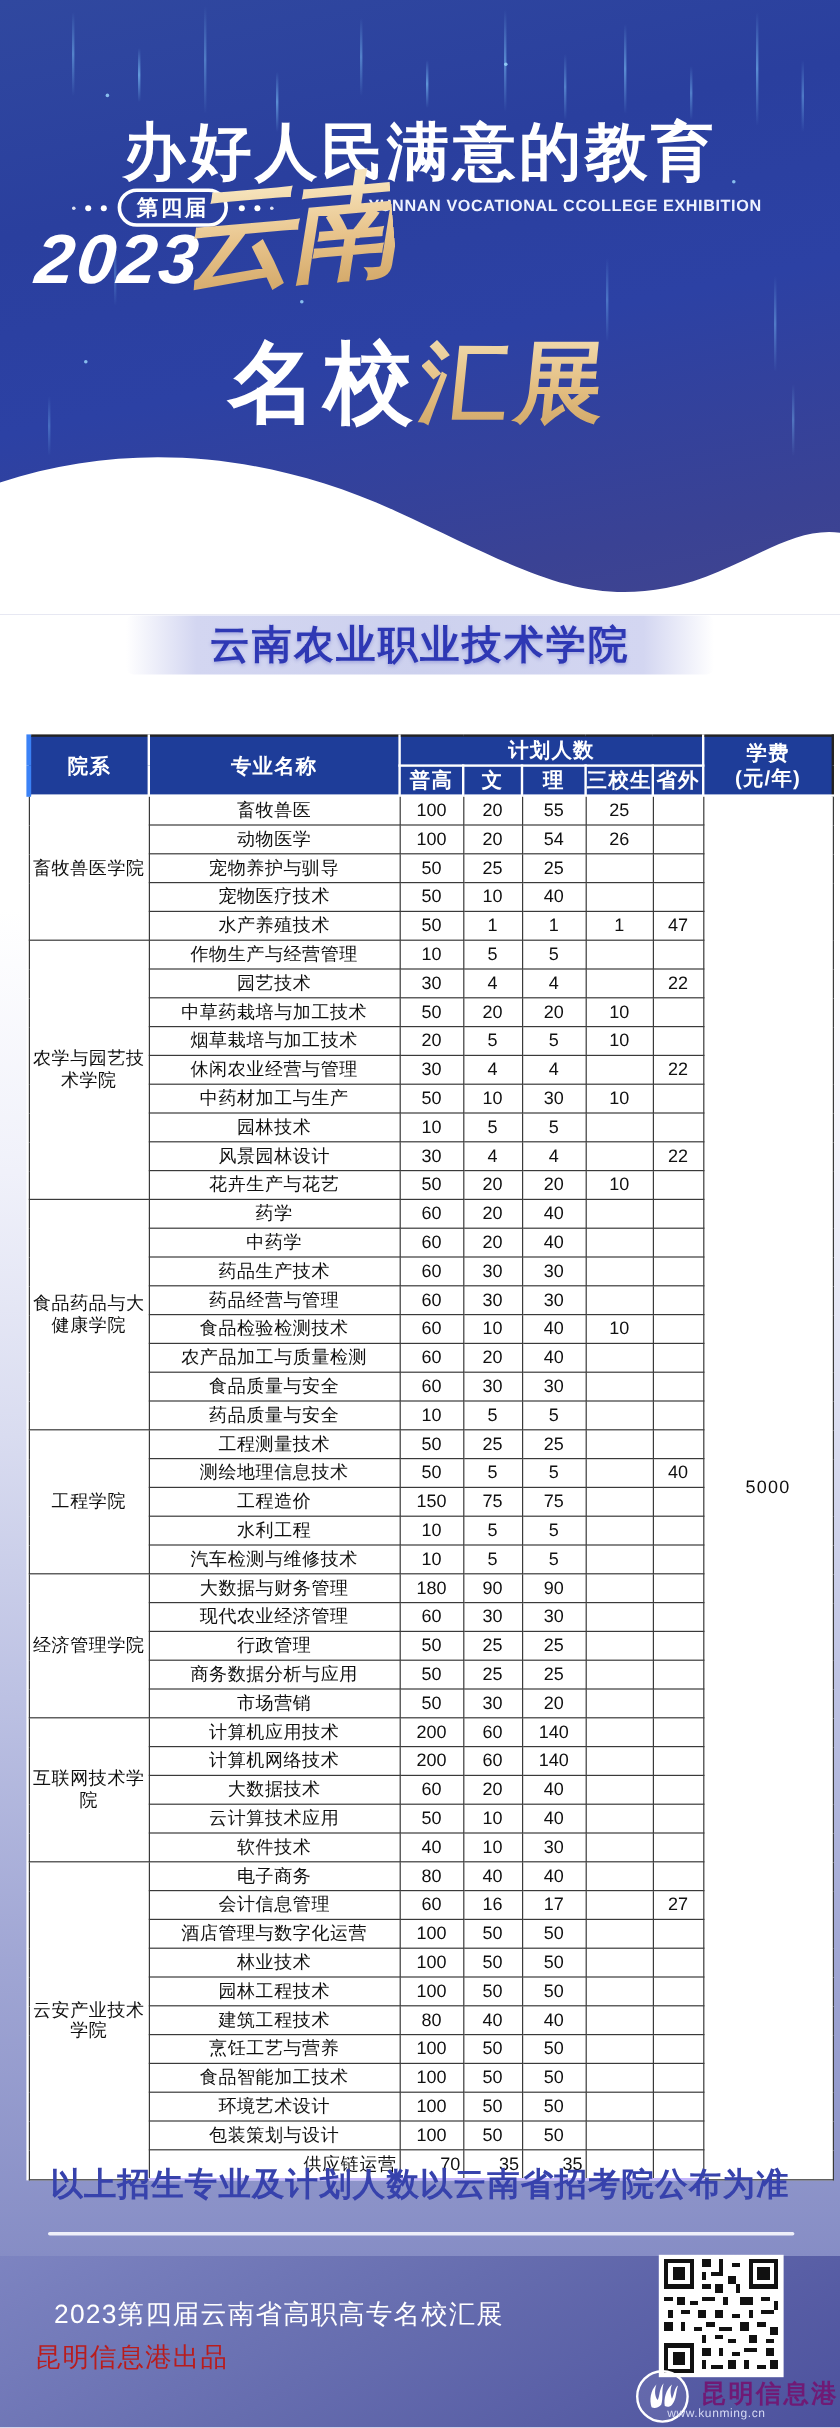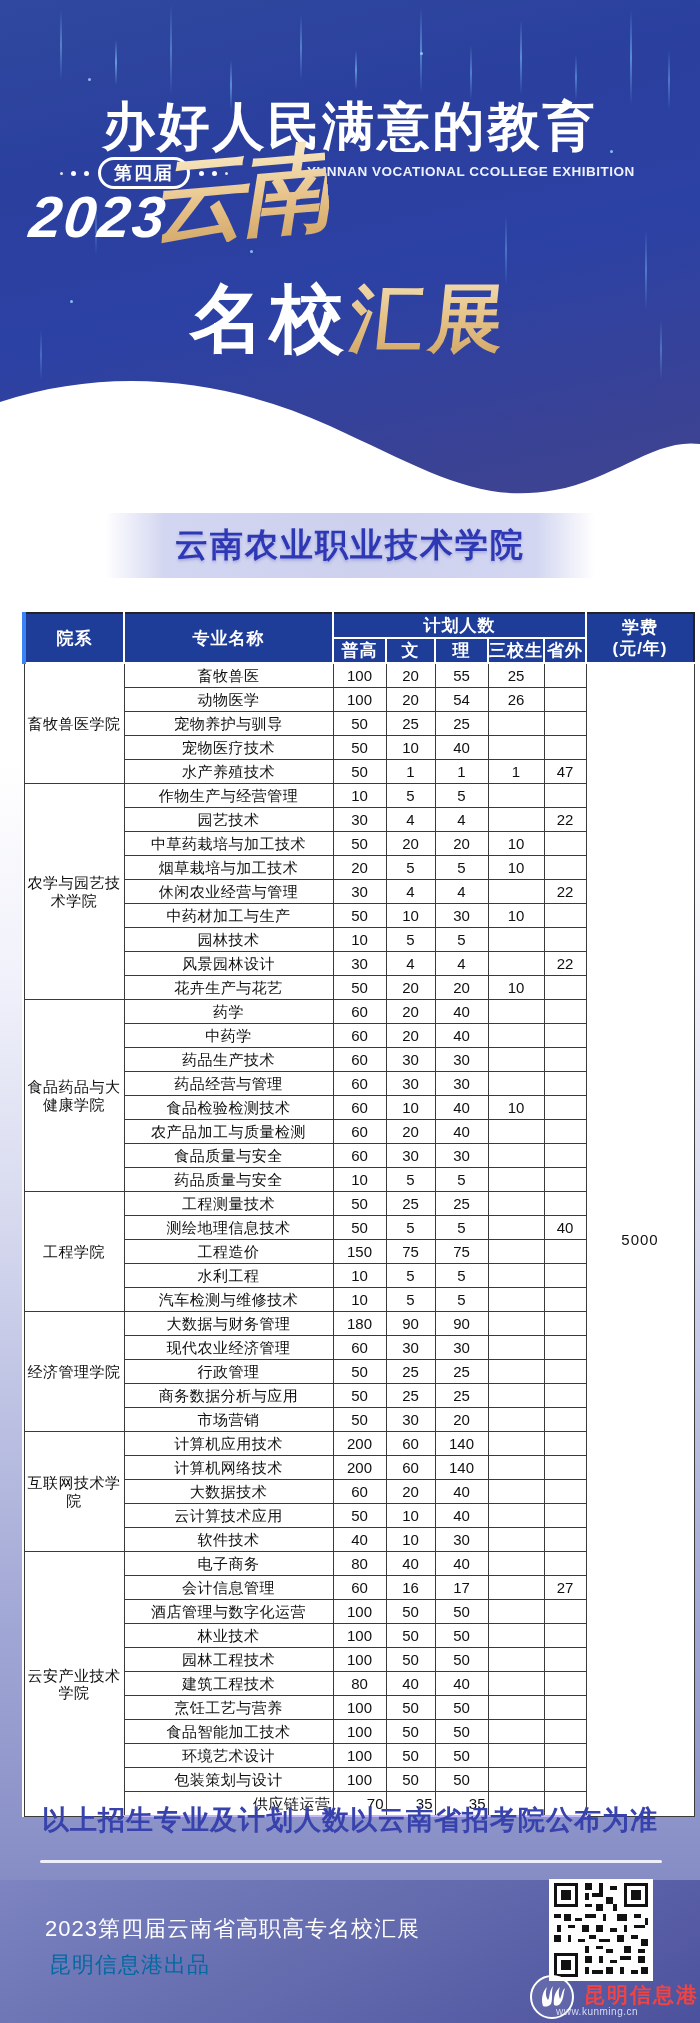"云南农业职业技术学院" .school-band { height: 65px -> 49px }
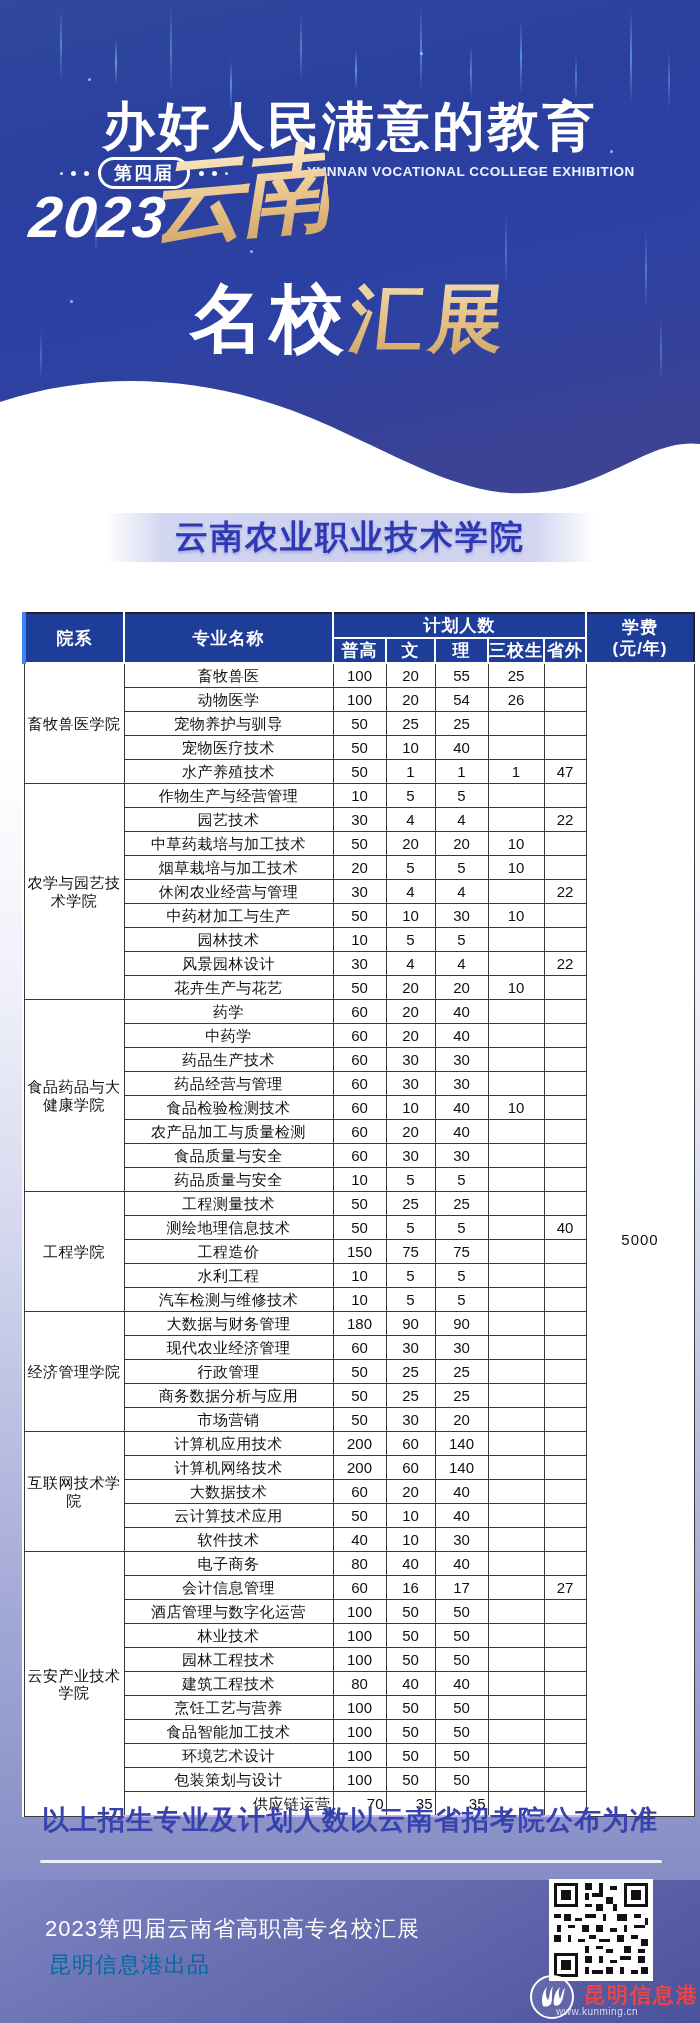"昆明信息港出品" .footer-line2 { color: #0369a1 -> #b91c1c; left: 49px -> 29px }
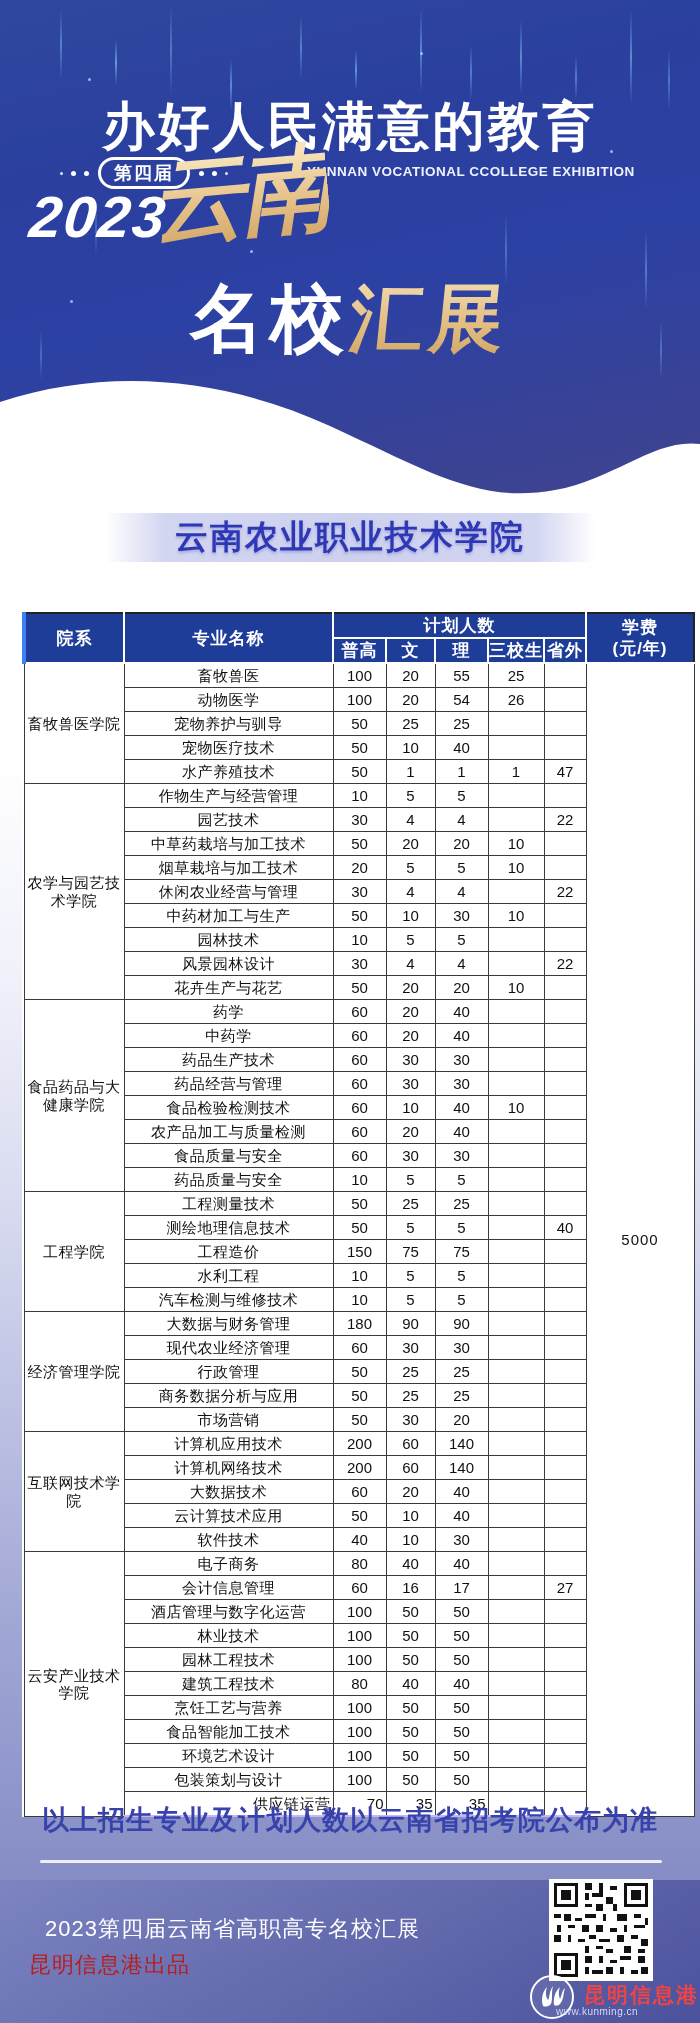"昆明信息港" .logo-text { color: #ef4444 -> #701a75 }
